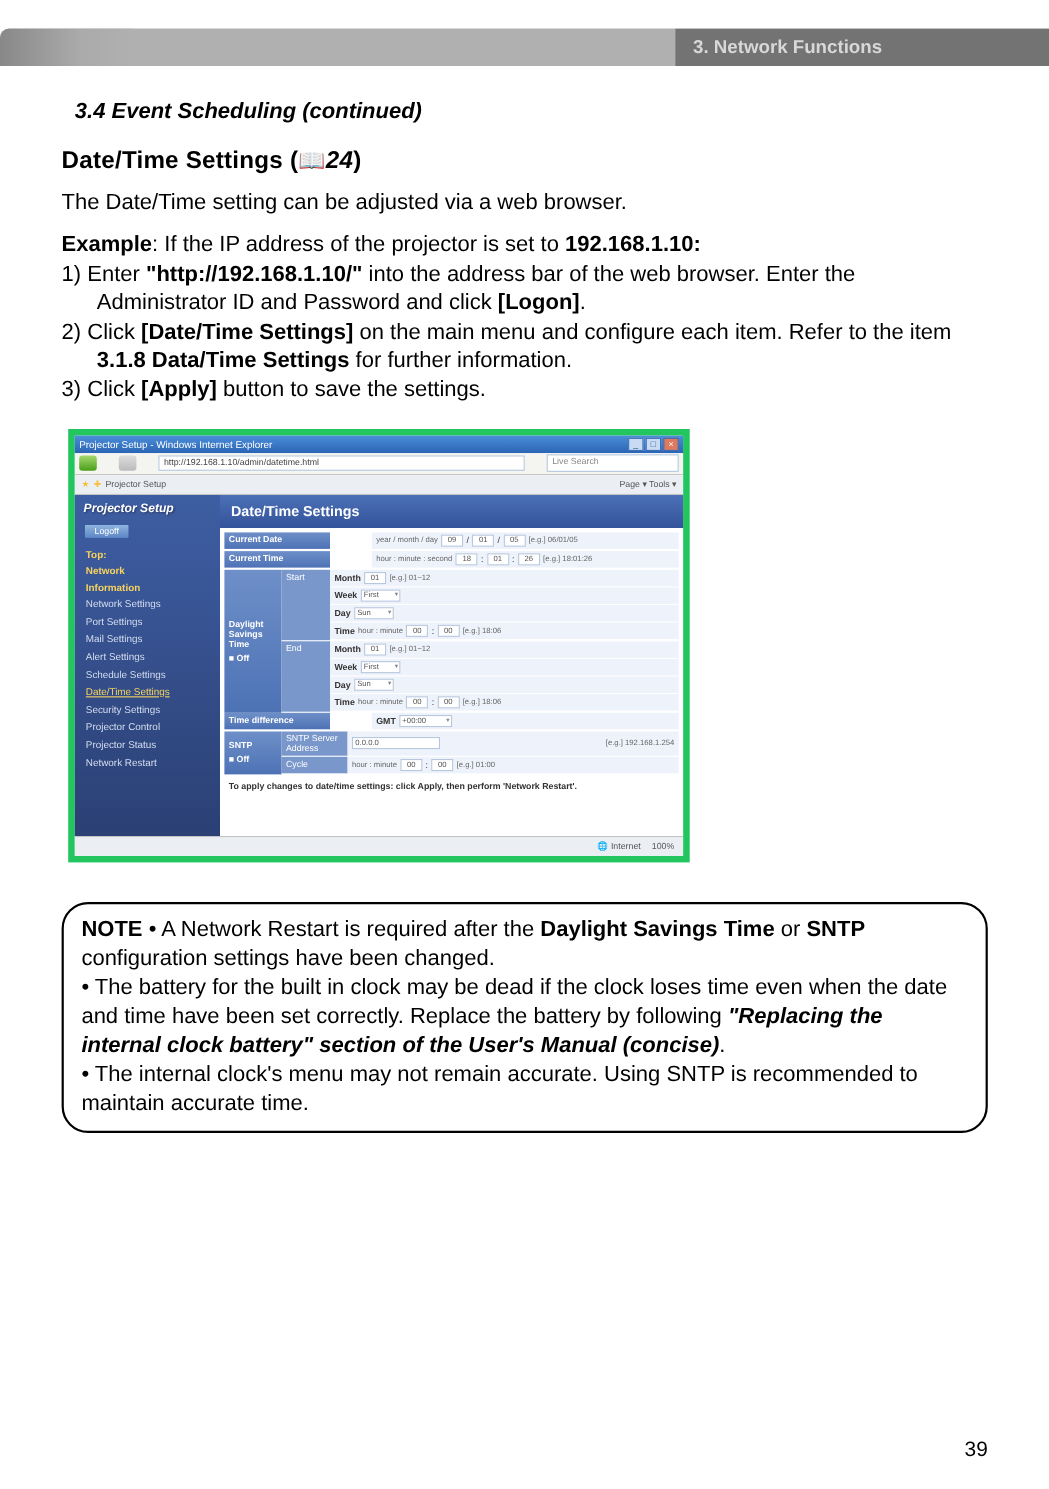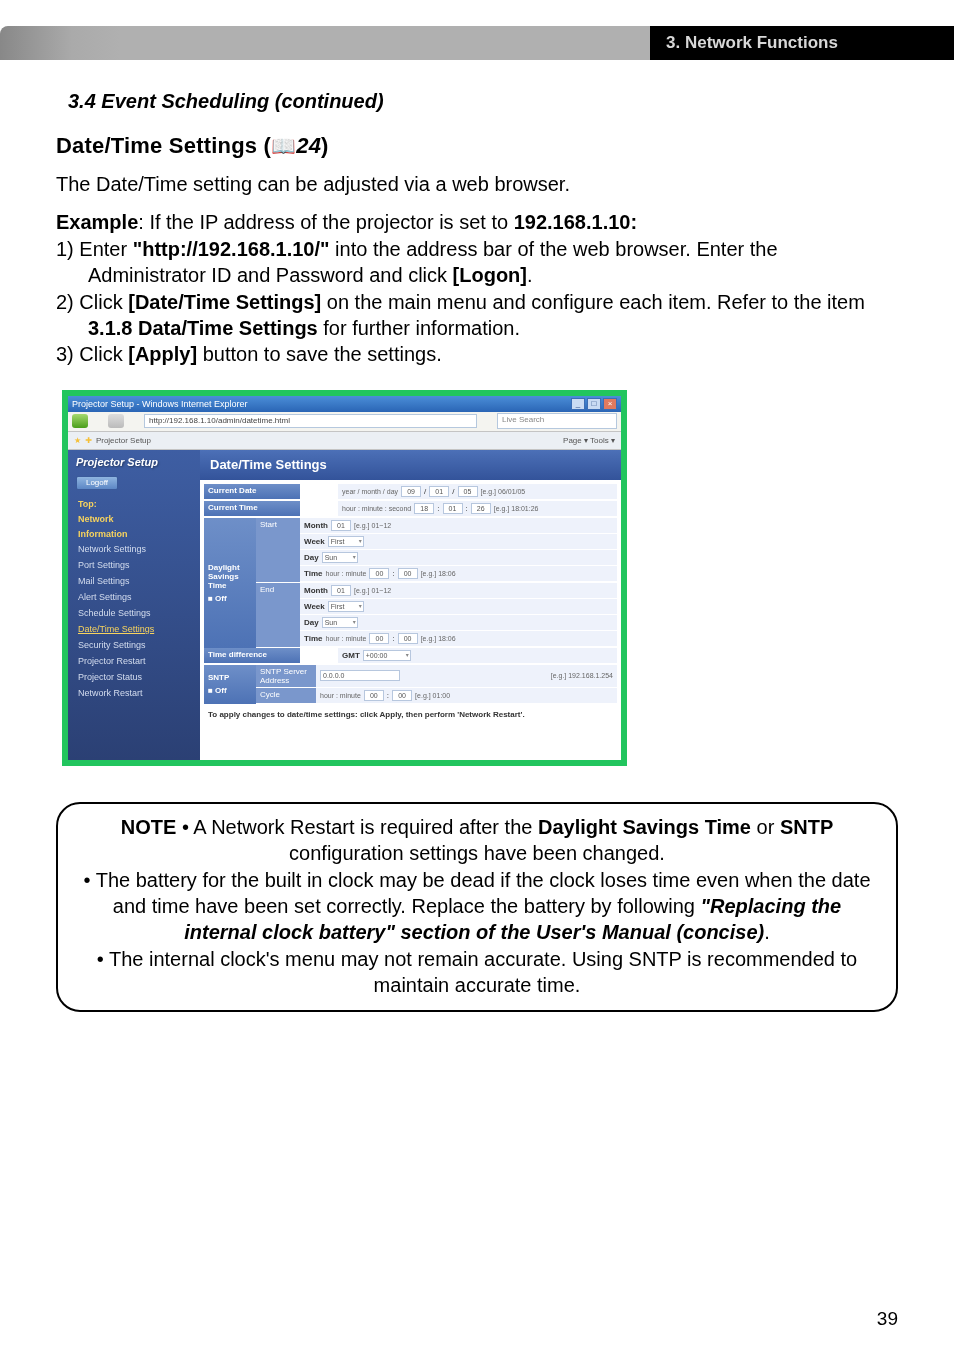"3. Network Functions" .header-label { background: #000000 -> #737373; width: 304px -> 340px }
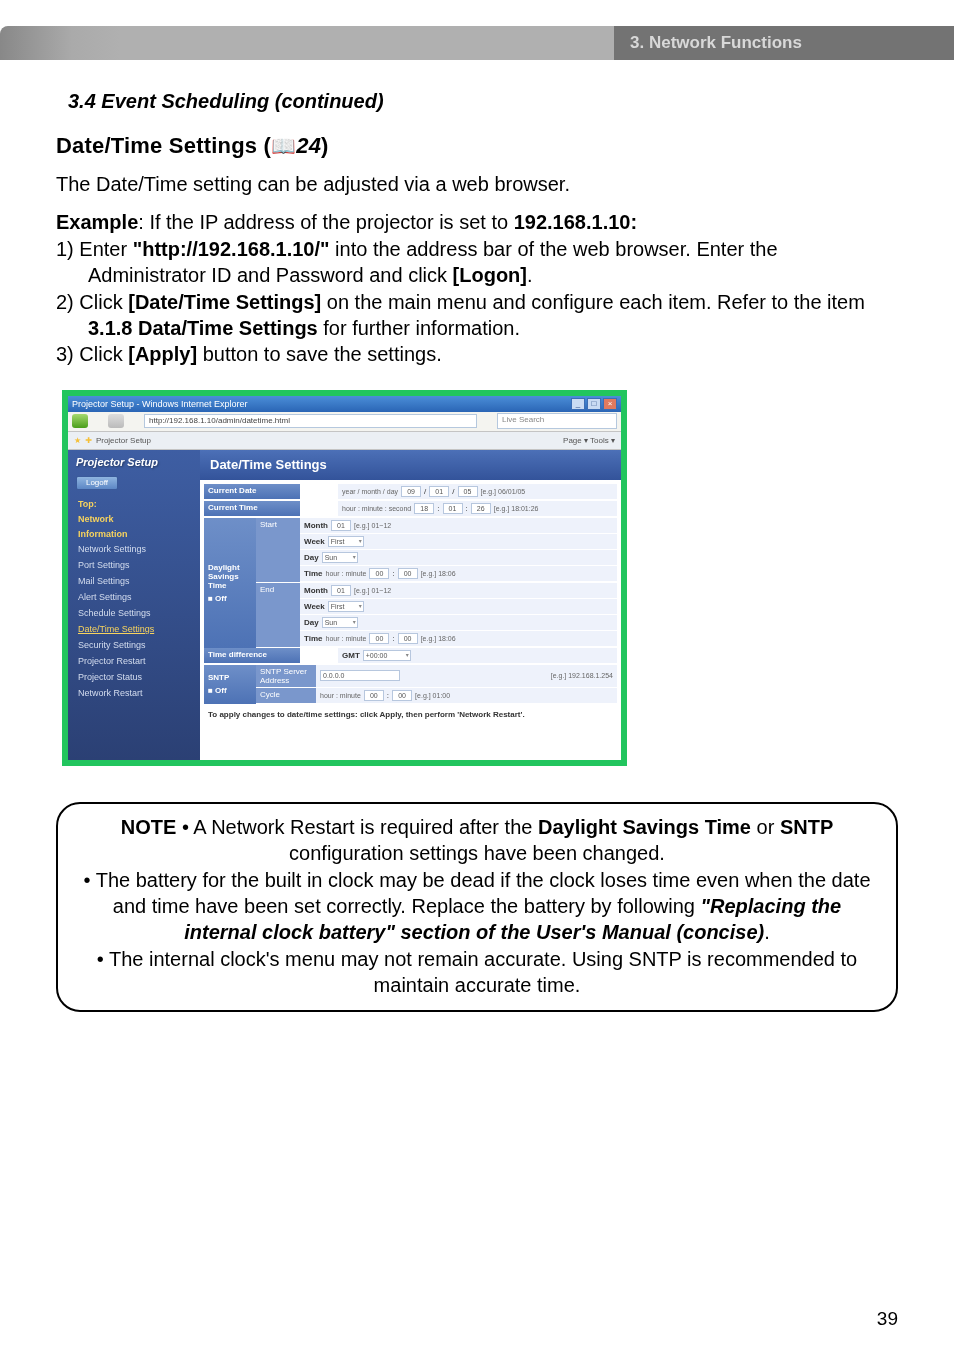"Projector Restart" div.ss-menu-item { text: Restart -> Control }
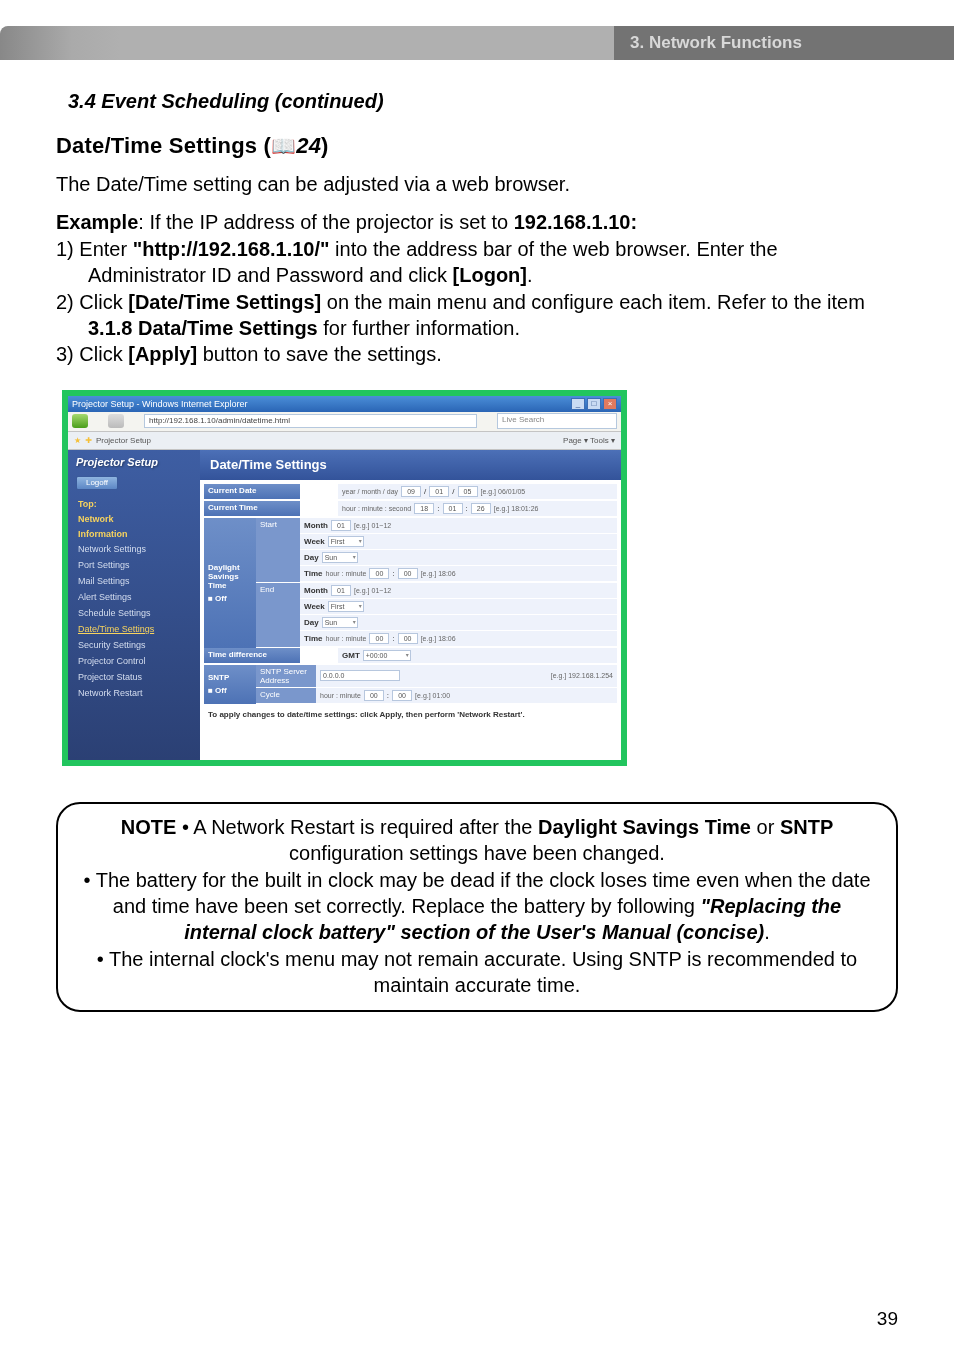"🌐 Internet" div.ss-status { html: none -> <div> <span><span>🌐</span> <span>Internet</span></span> <span>100%</span> </div> }
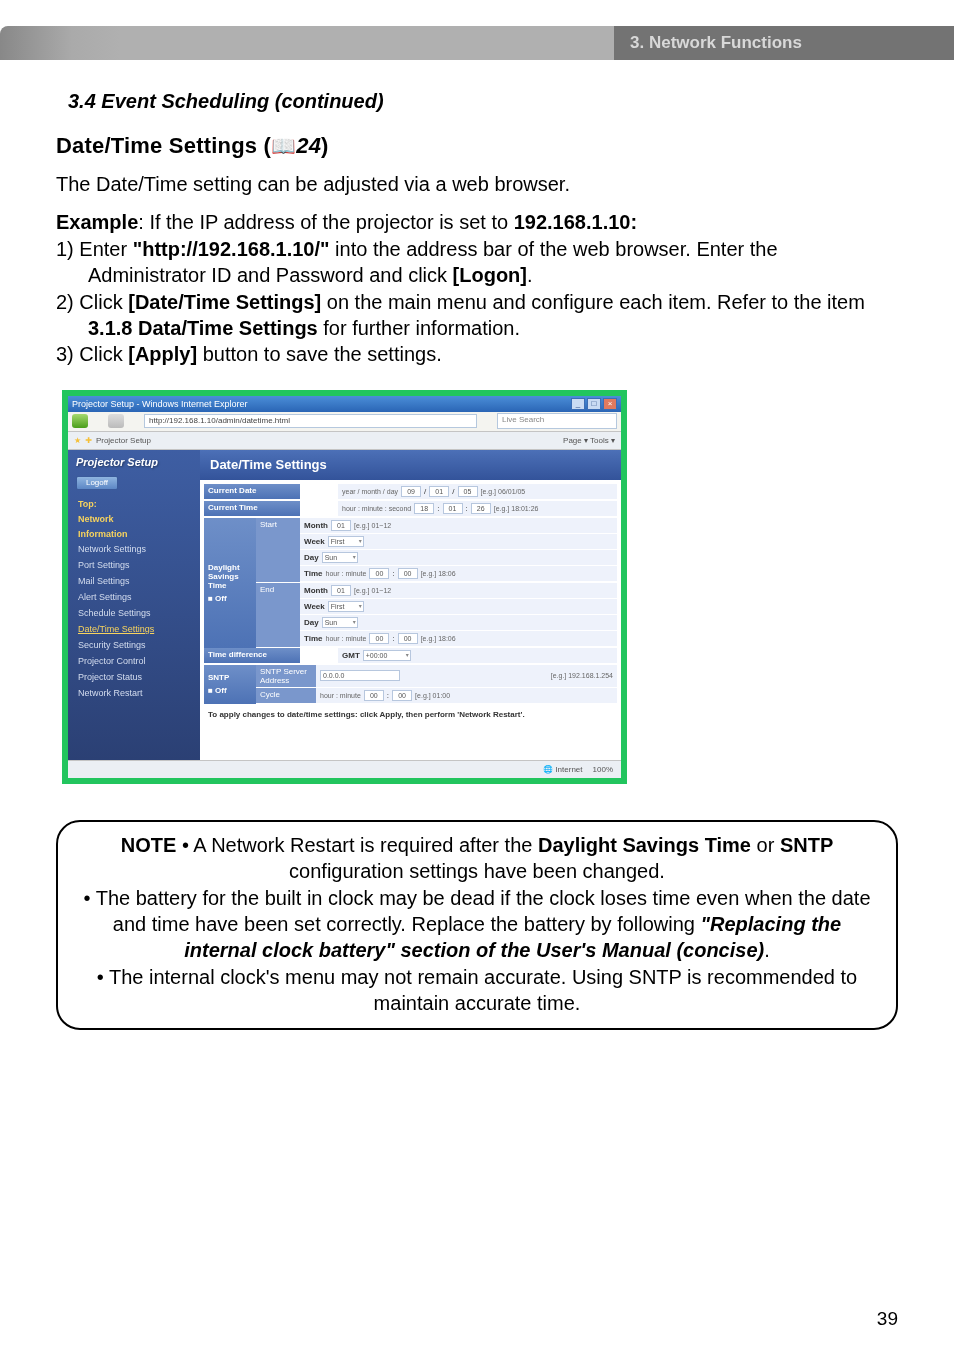"NOTE • A Network Restart" .note-box p { text-align: center -> none }
